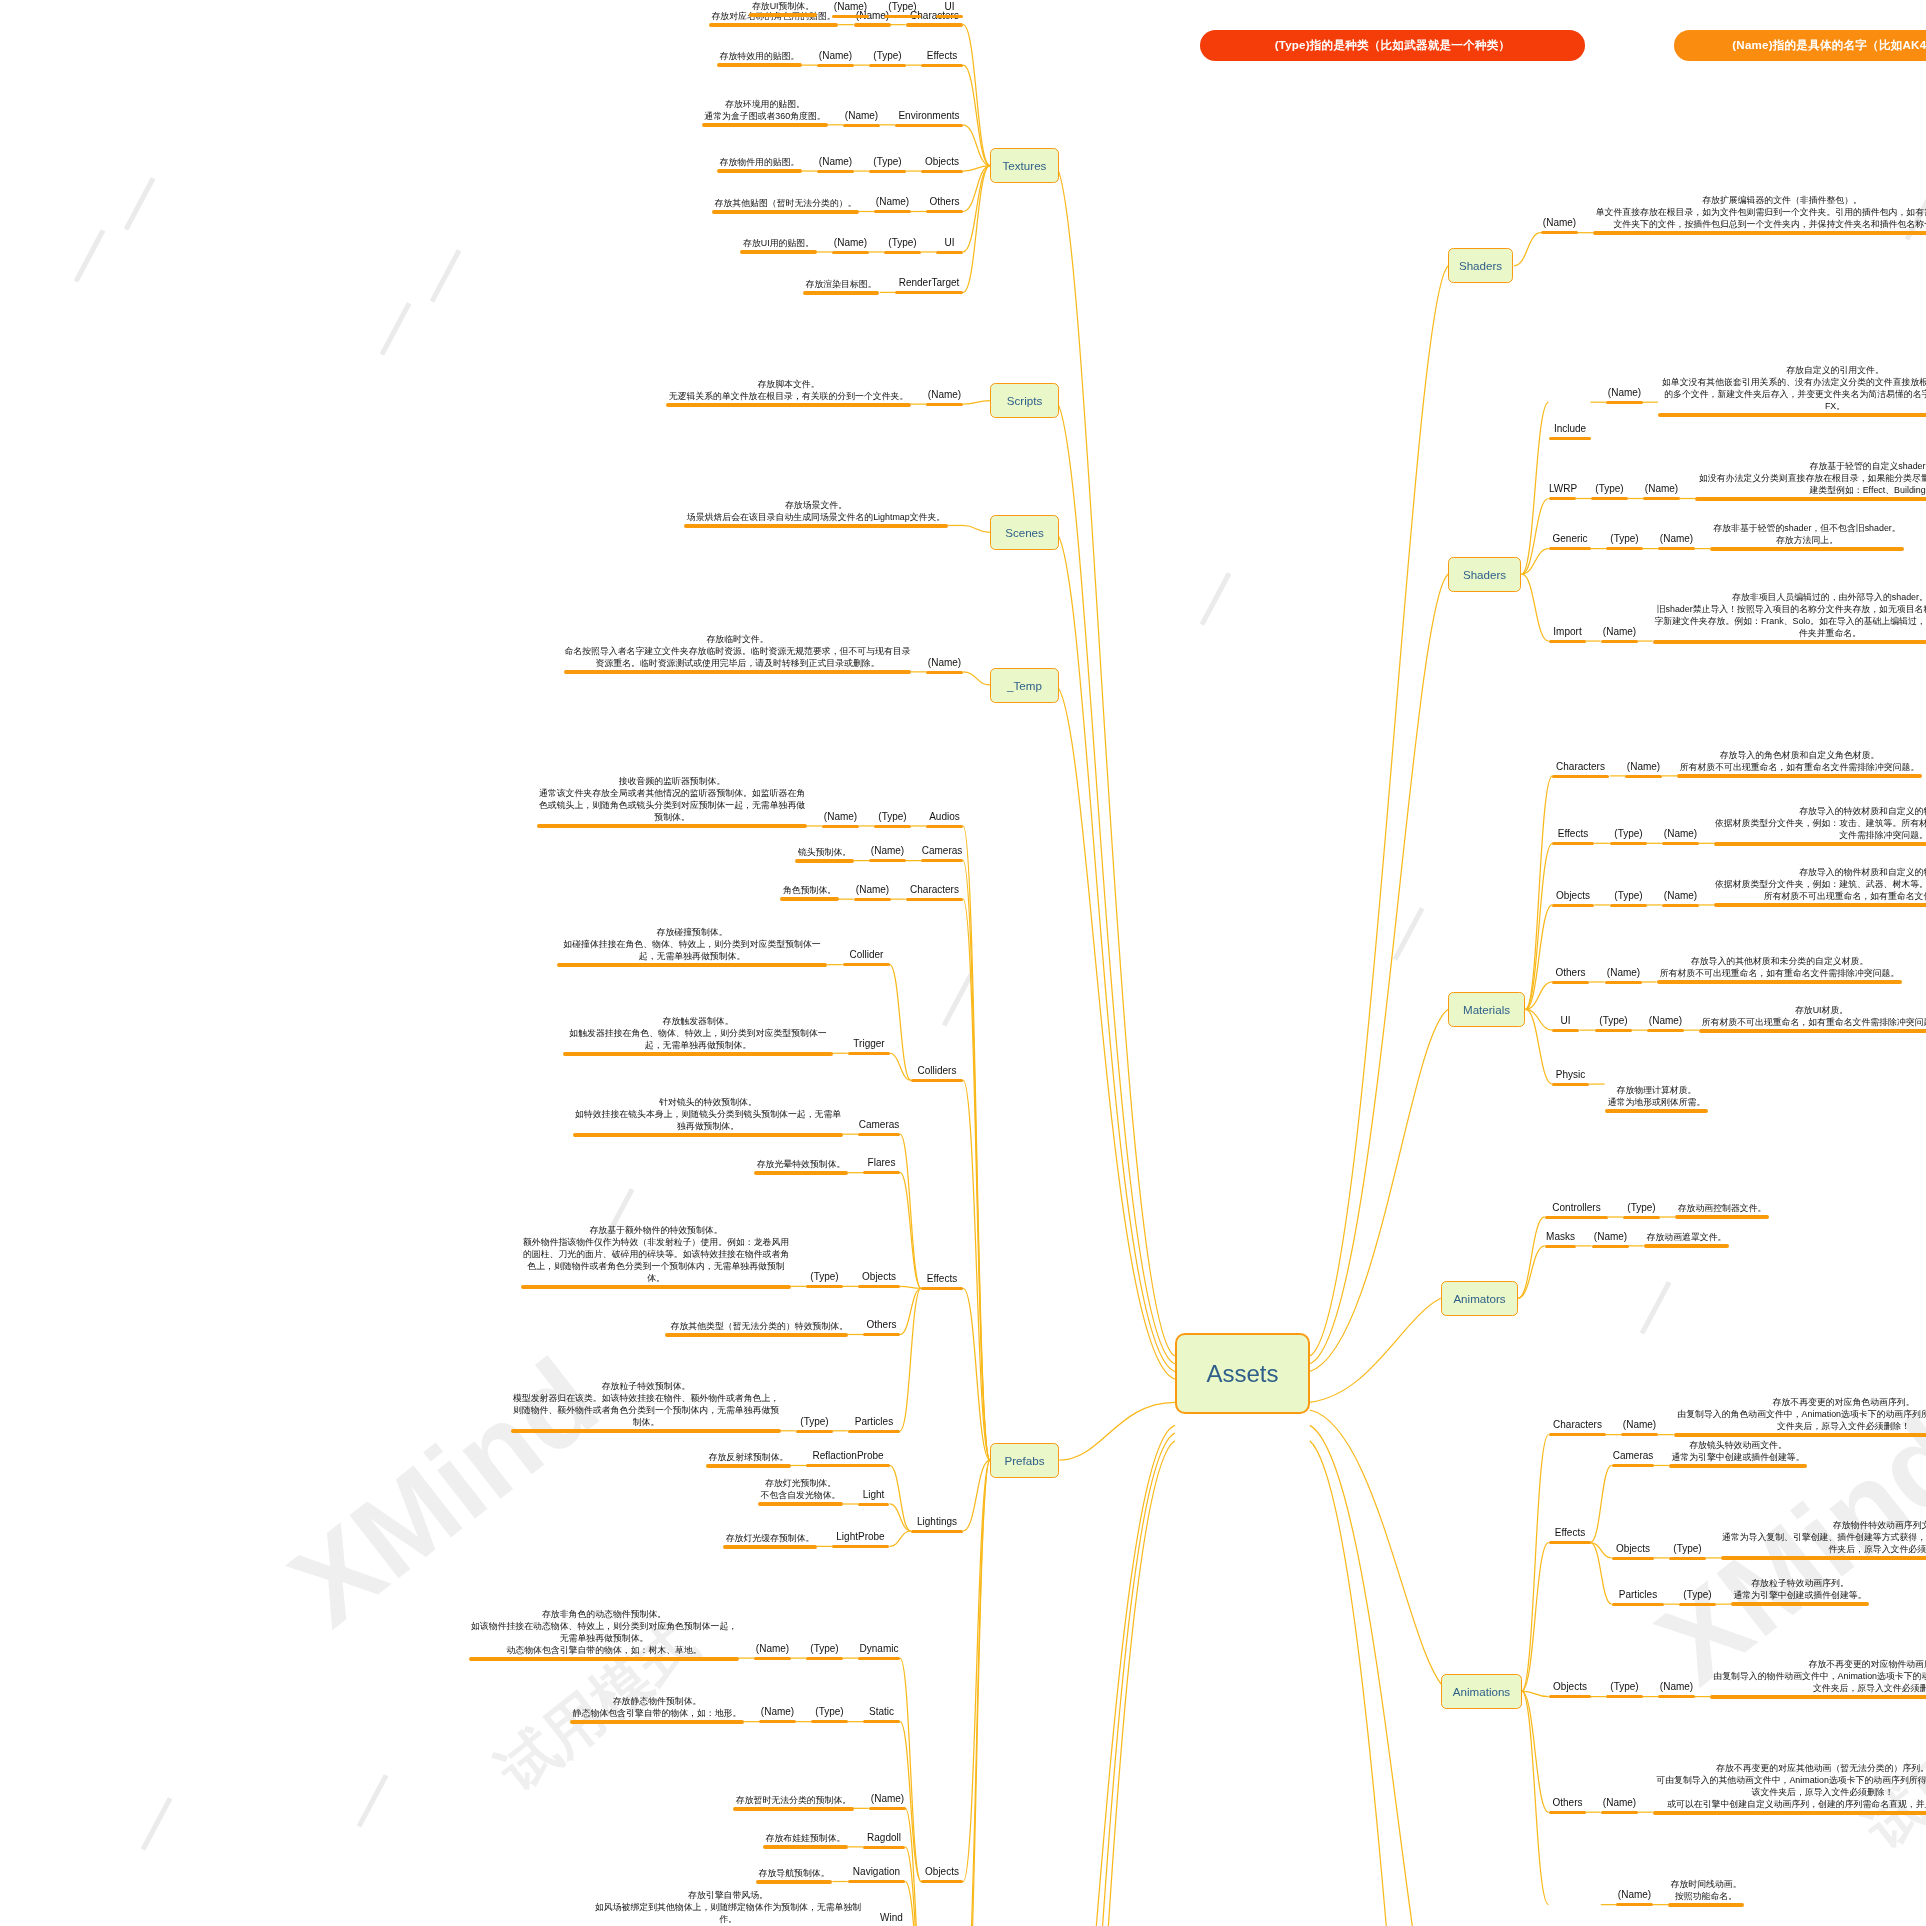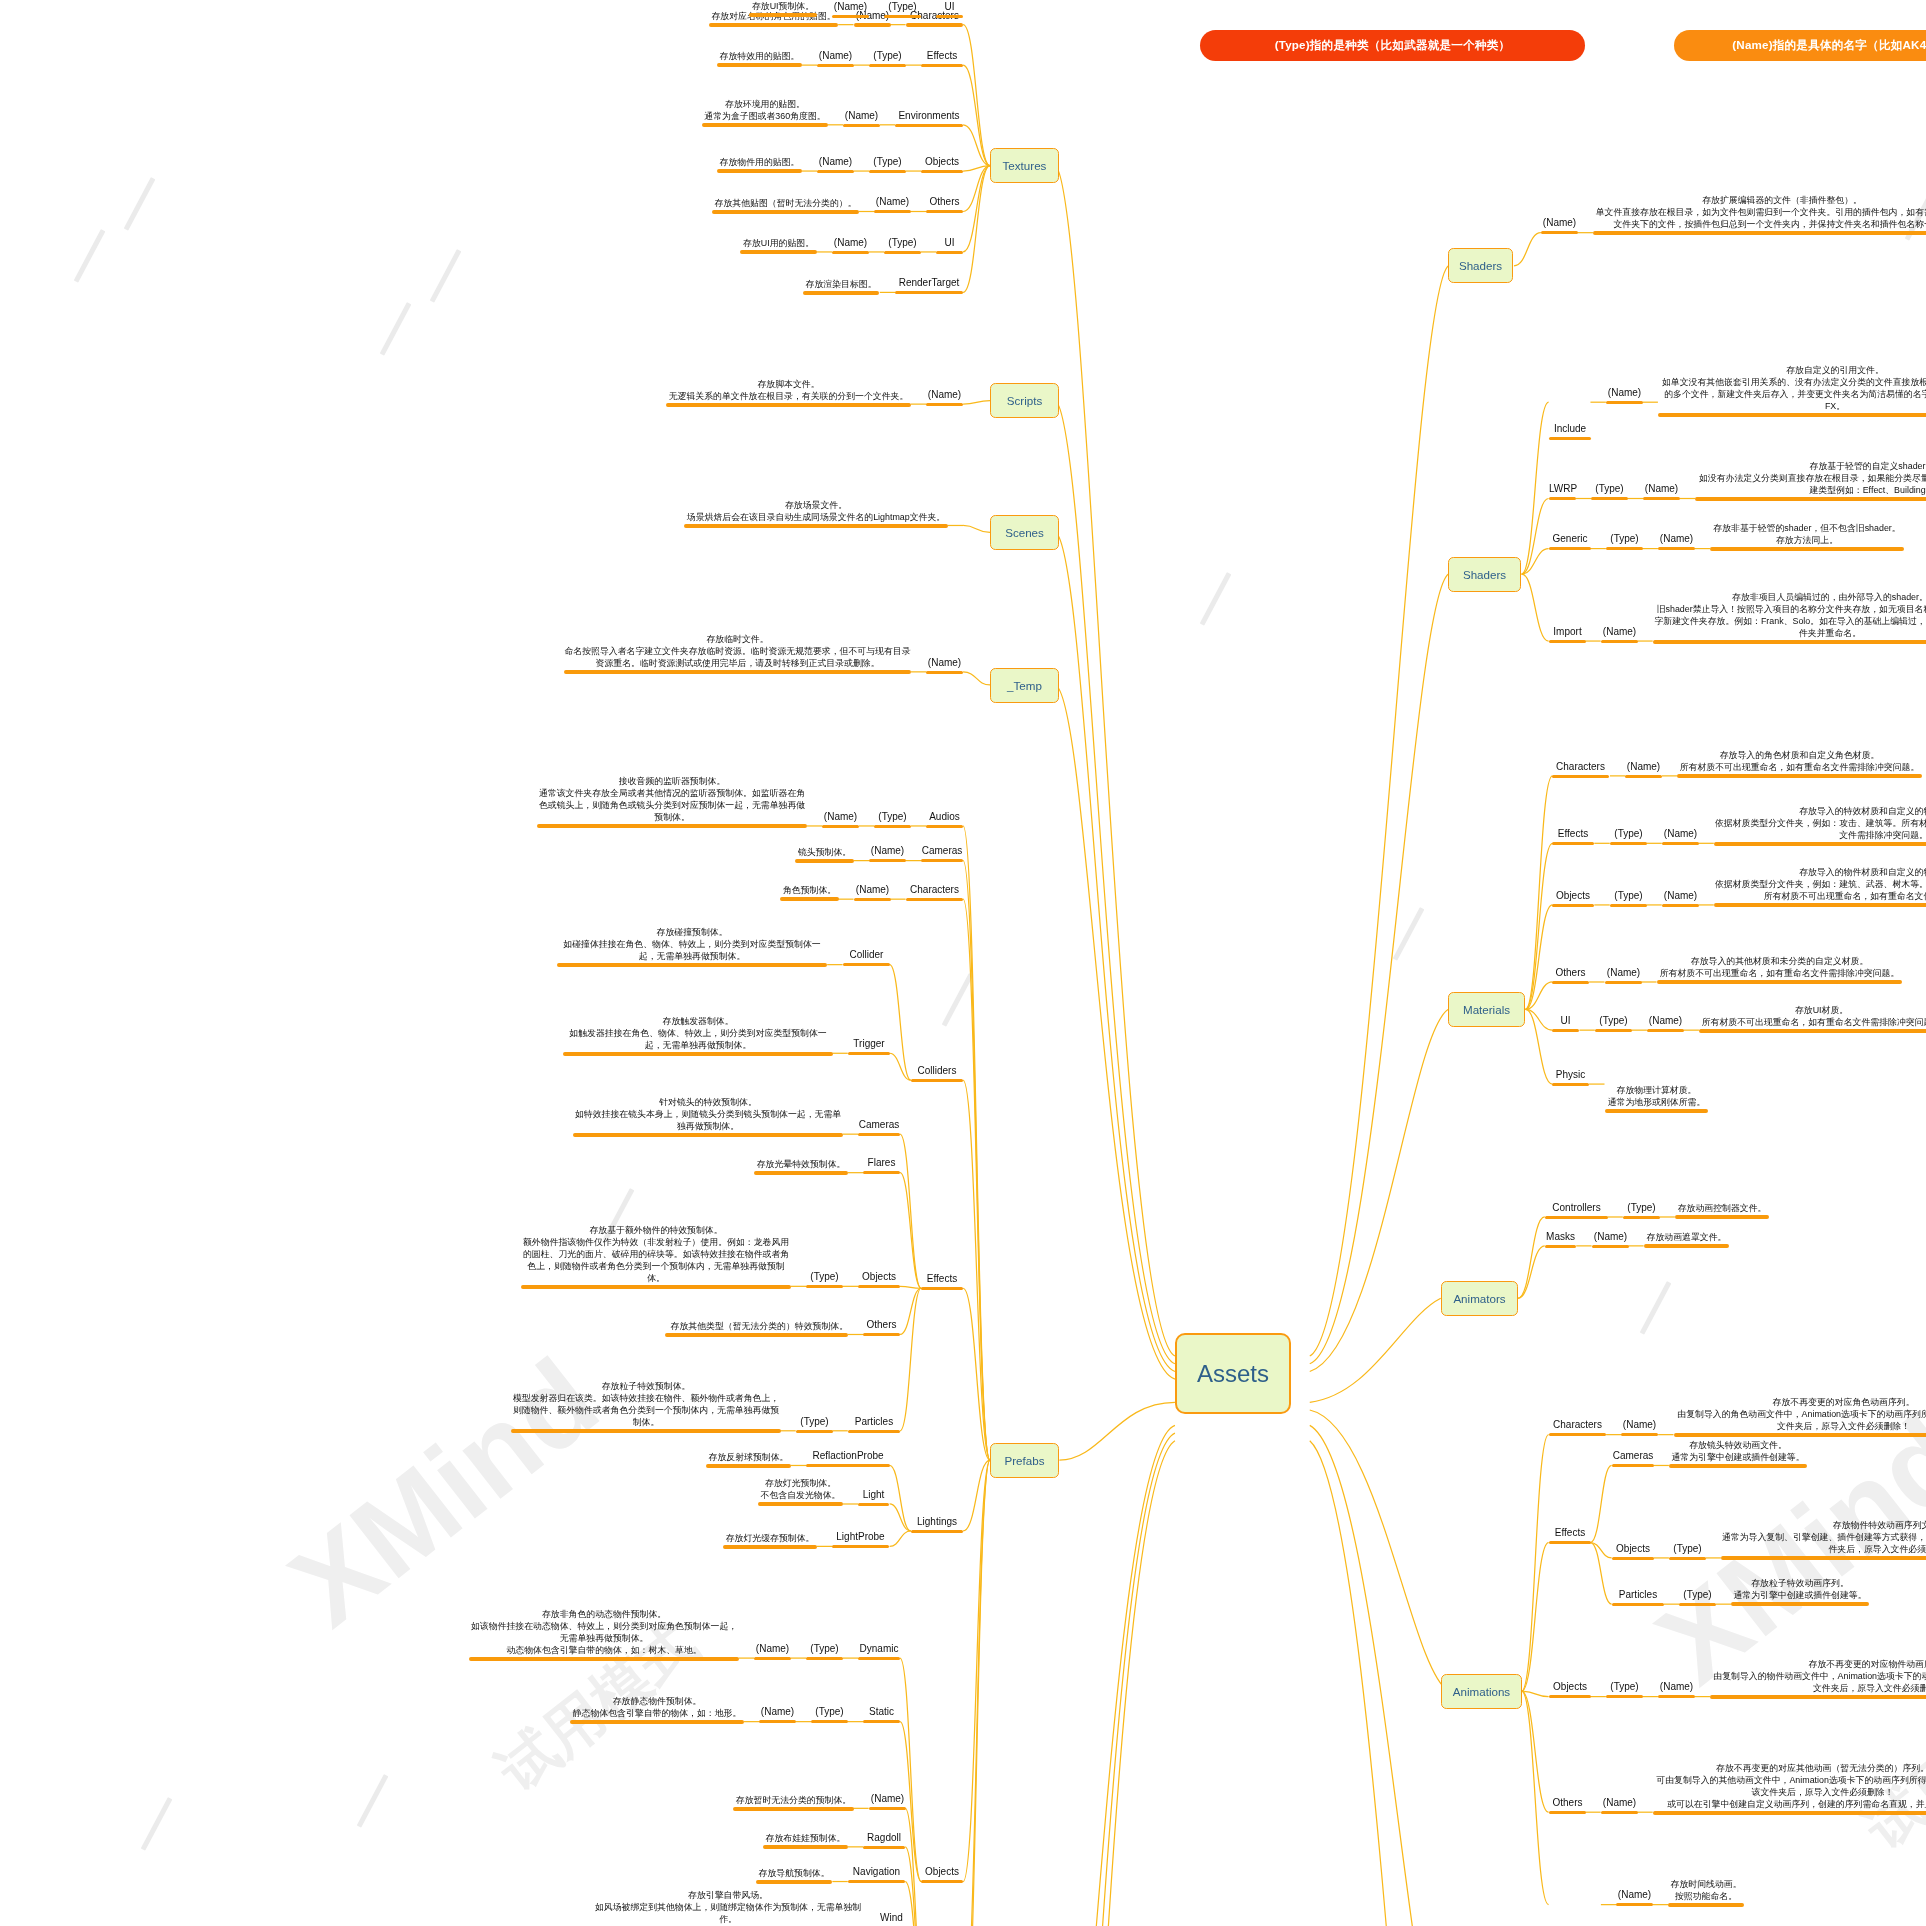"Assets" div.root-node { width: 116px -> 135px }
